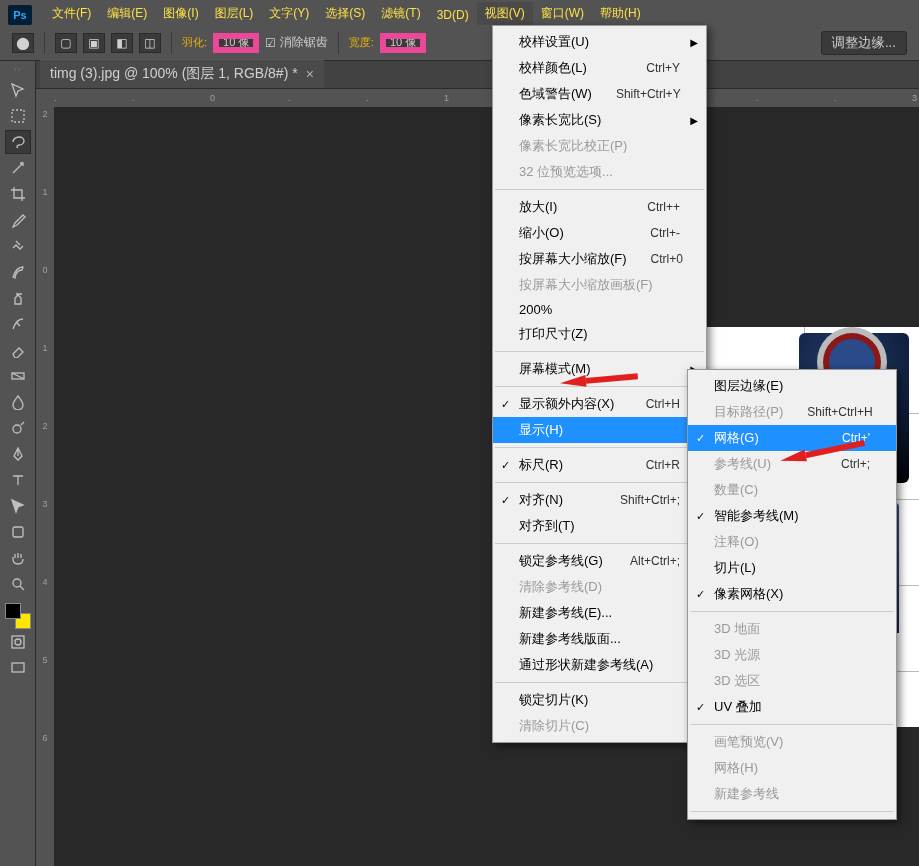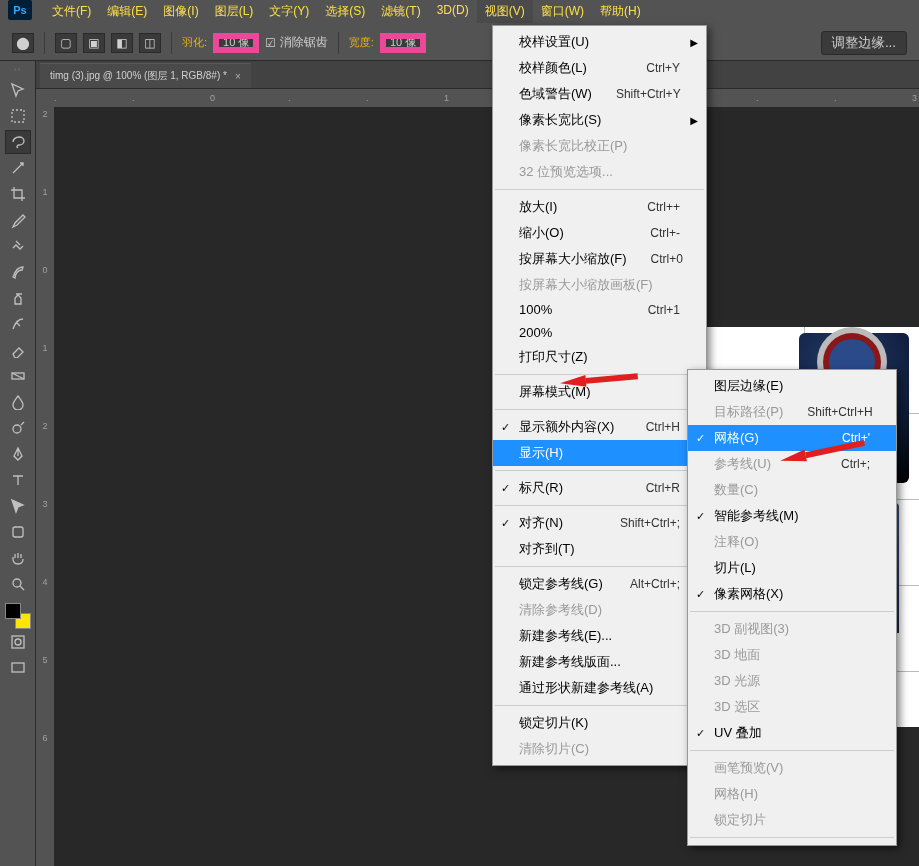"Ps" .menubar { align-items: flex-start -> flex-end }
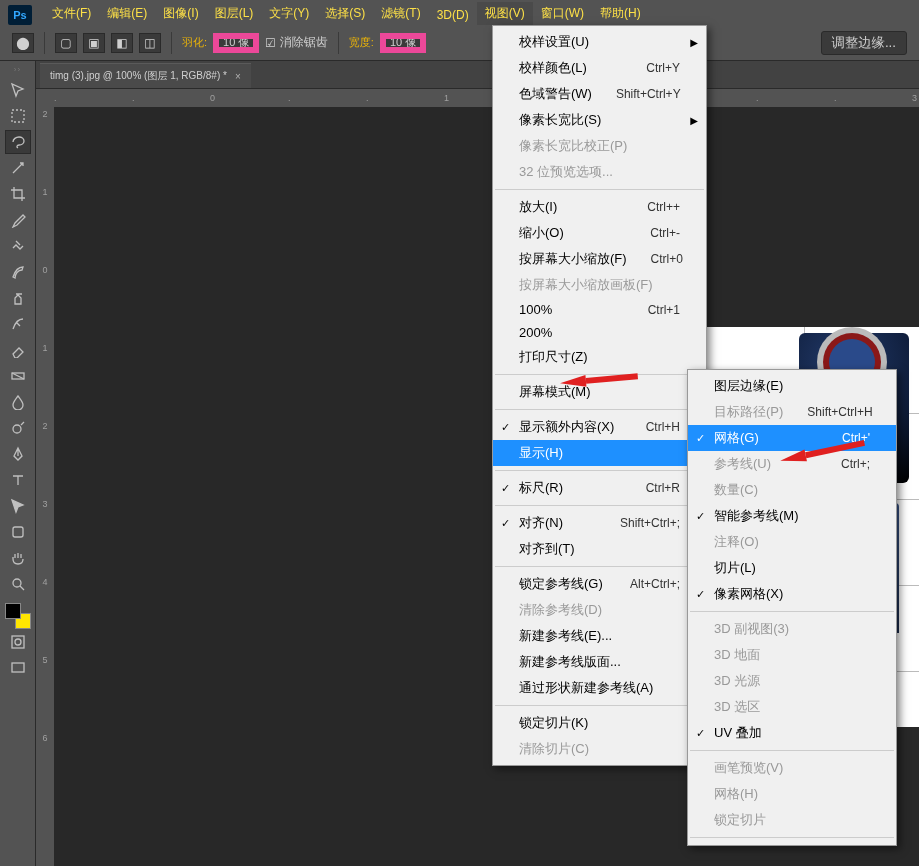"timg (3).jpg @ 100% (图层" .doctab { font-size: 10px -> 14px }
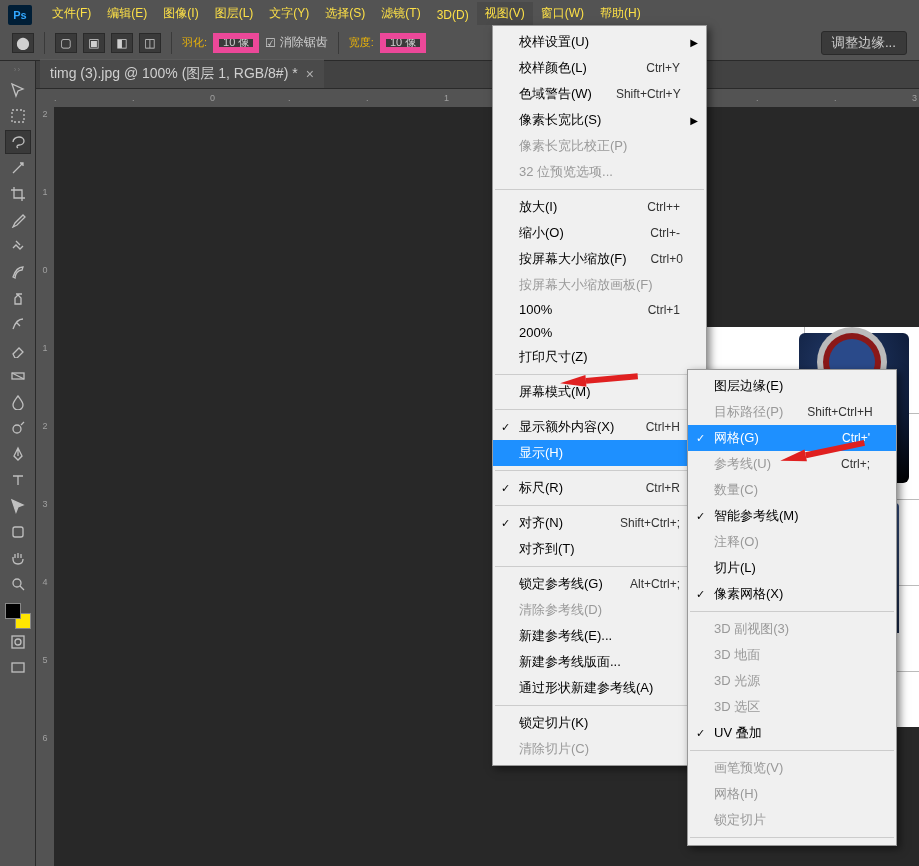"100%" div.mi { html: <div> <span>100%</span> <span>Ctrl+1</span> </div> -> none }
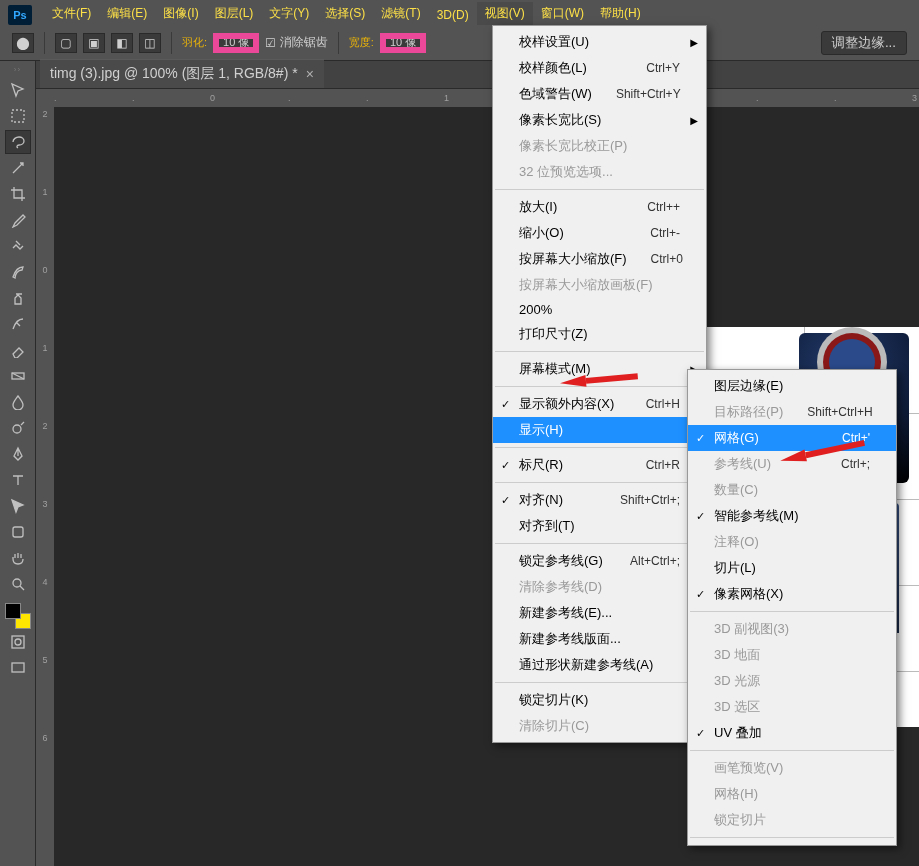"3D 副视图(3)" div.mi { html: <div> <span>3D 副视图(3)</span> </div> -> none }
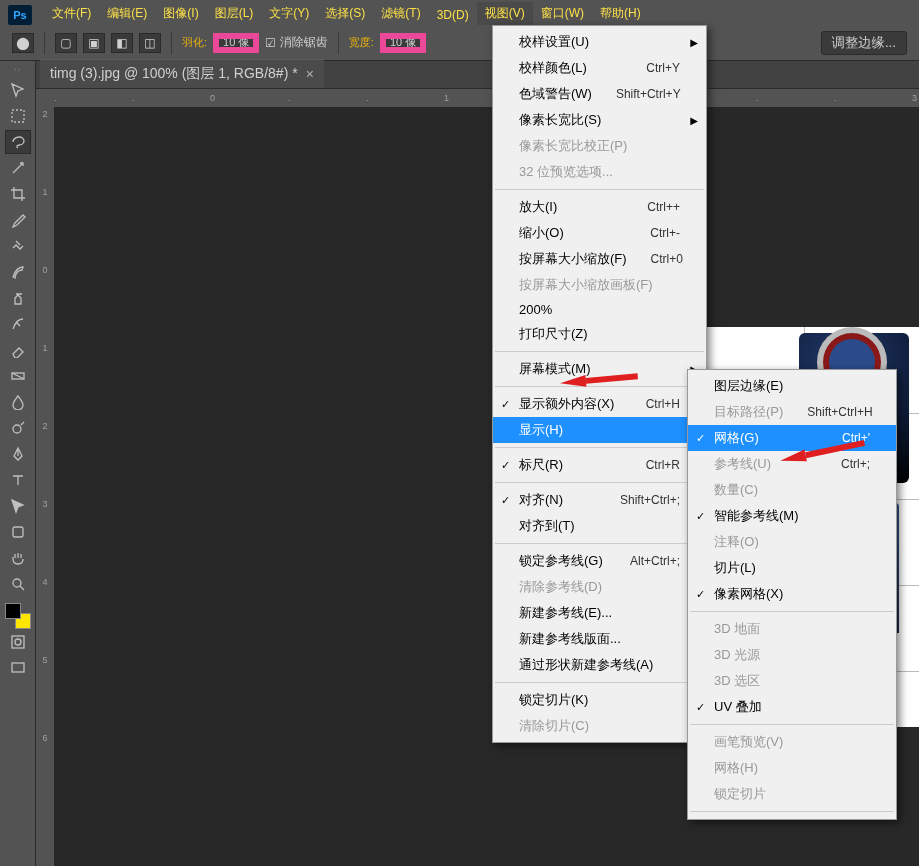"锁定切片" span { text: 锁定切片 -> 新建参考线 }
